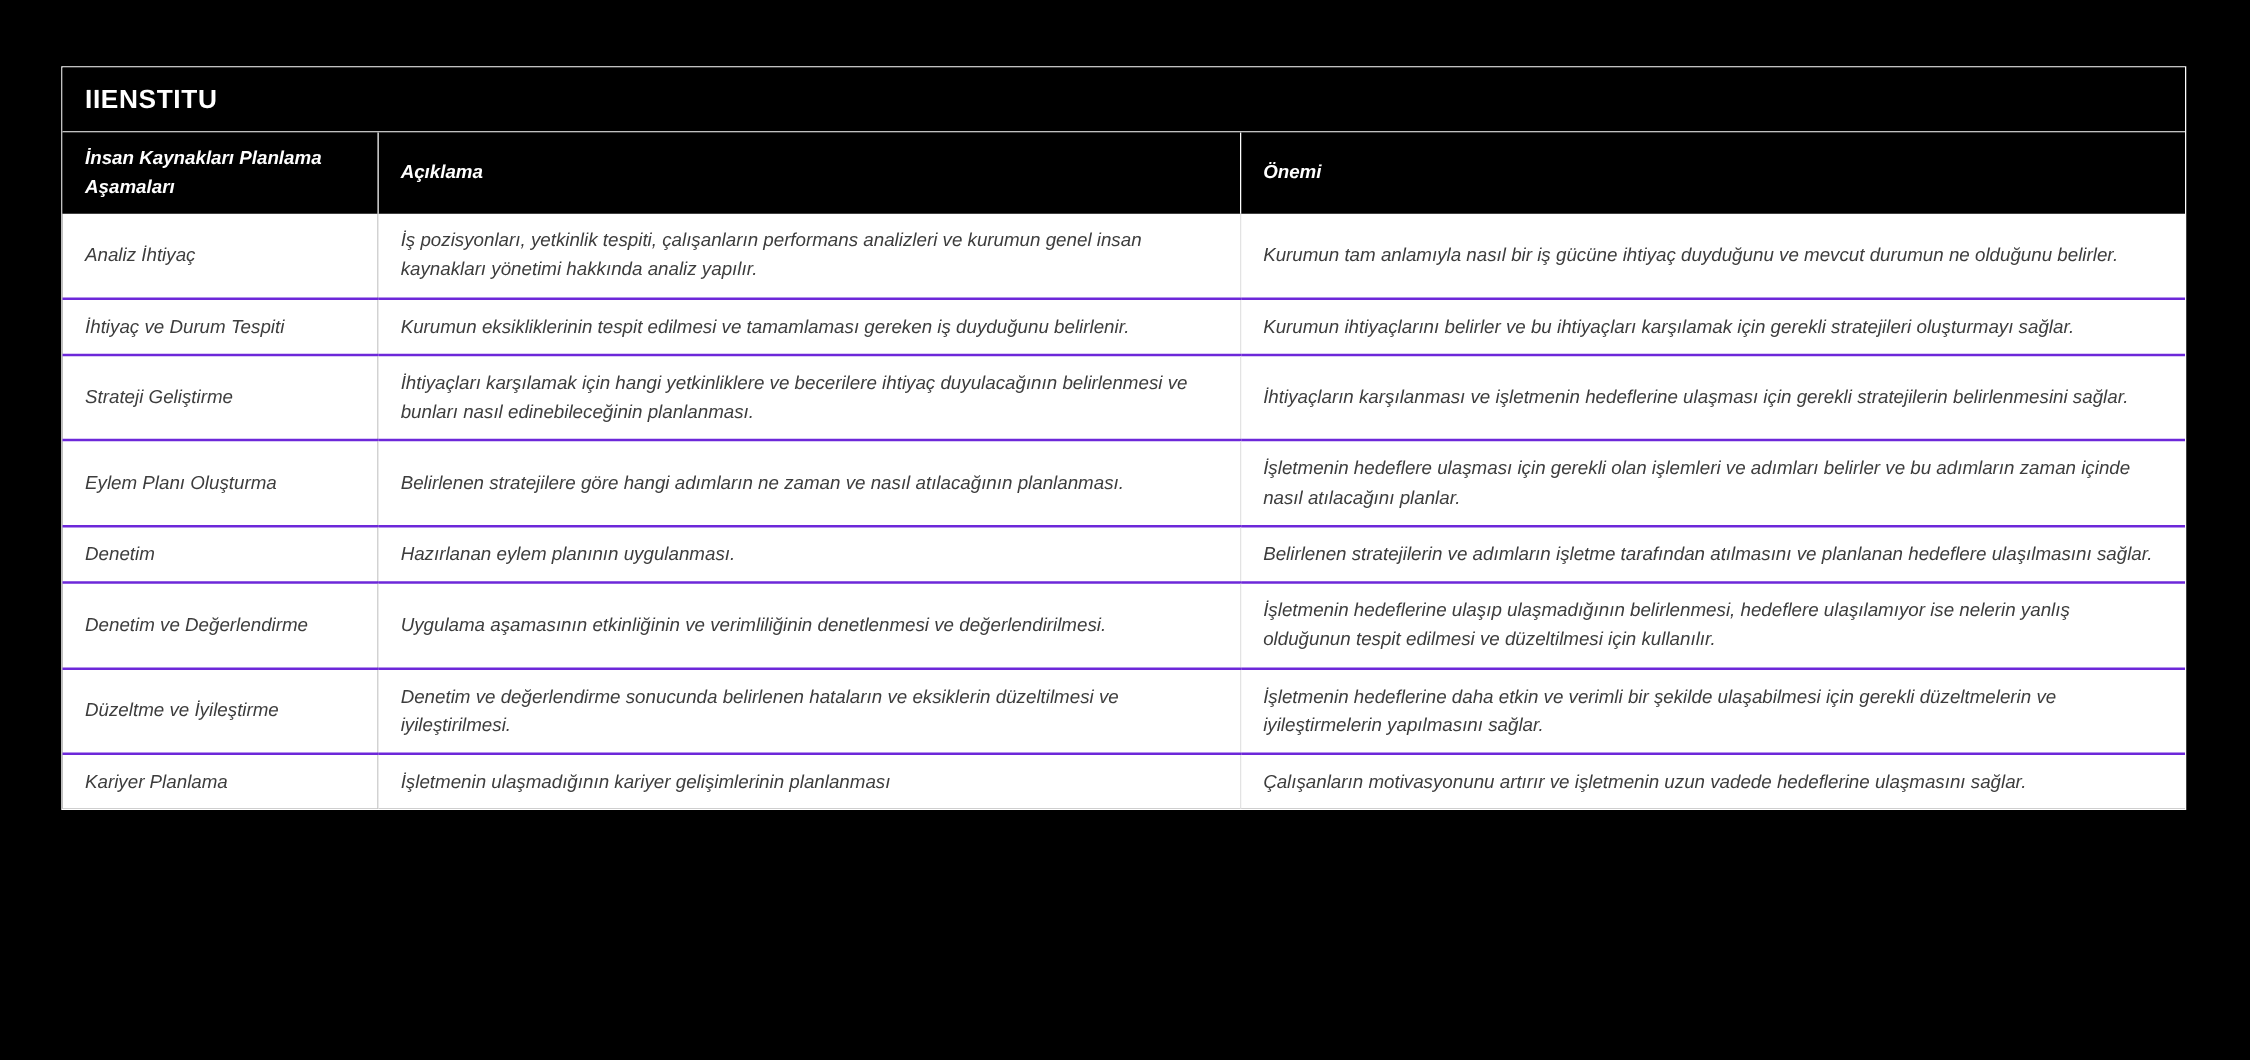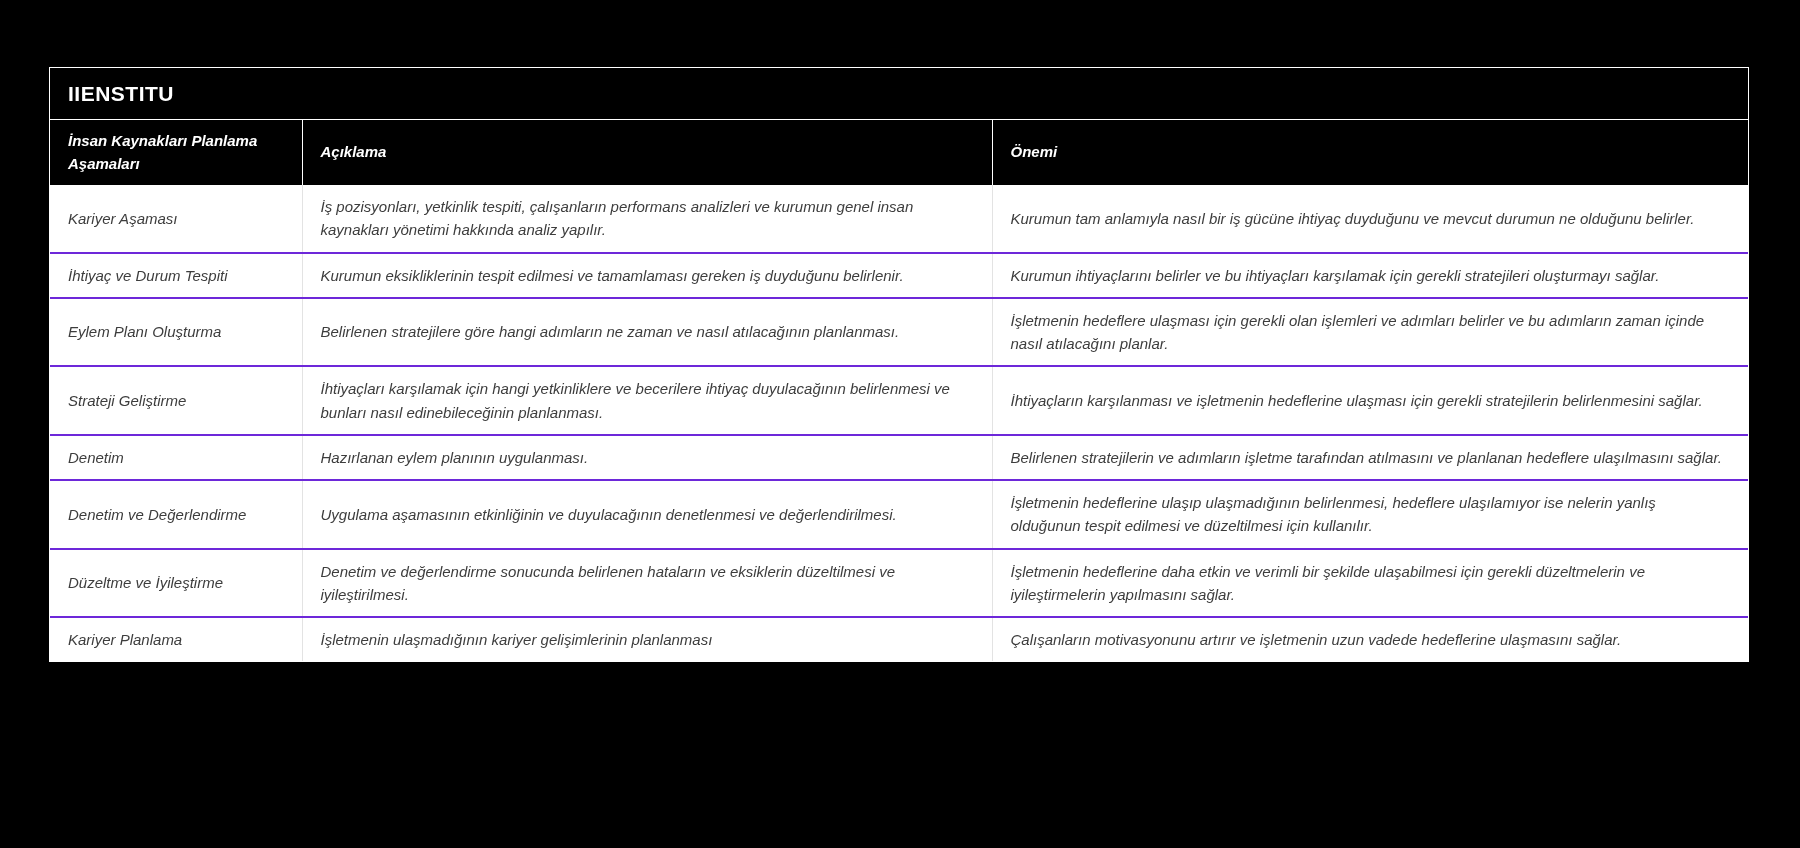"IIENSTITU" .panel { top: 67px -> 53px }
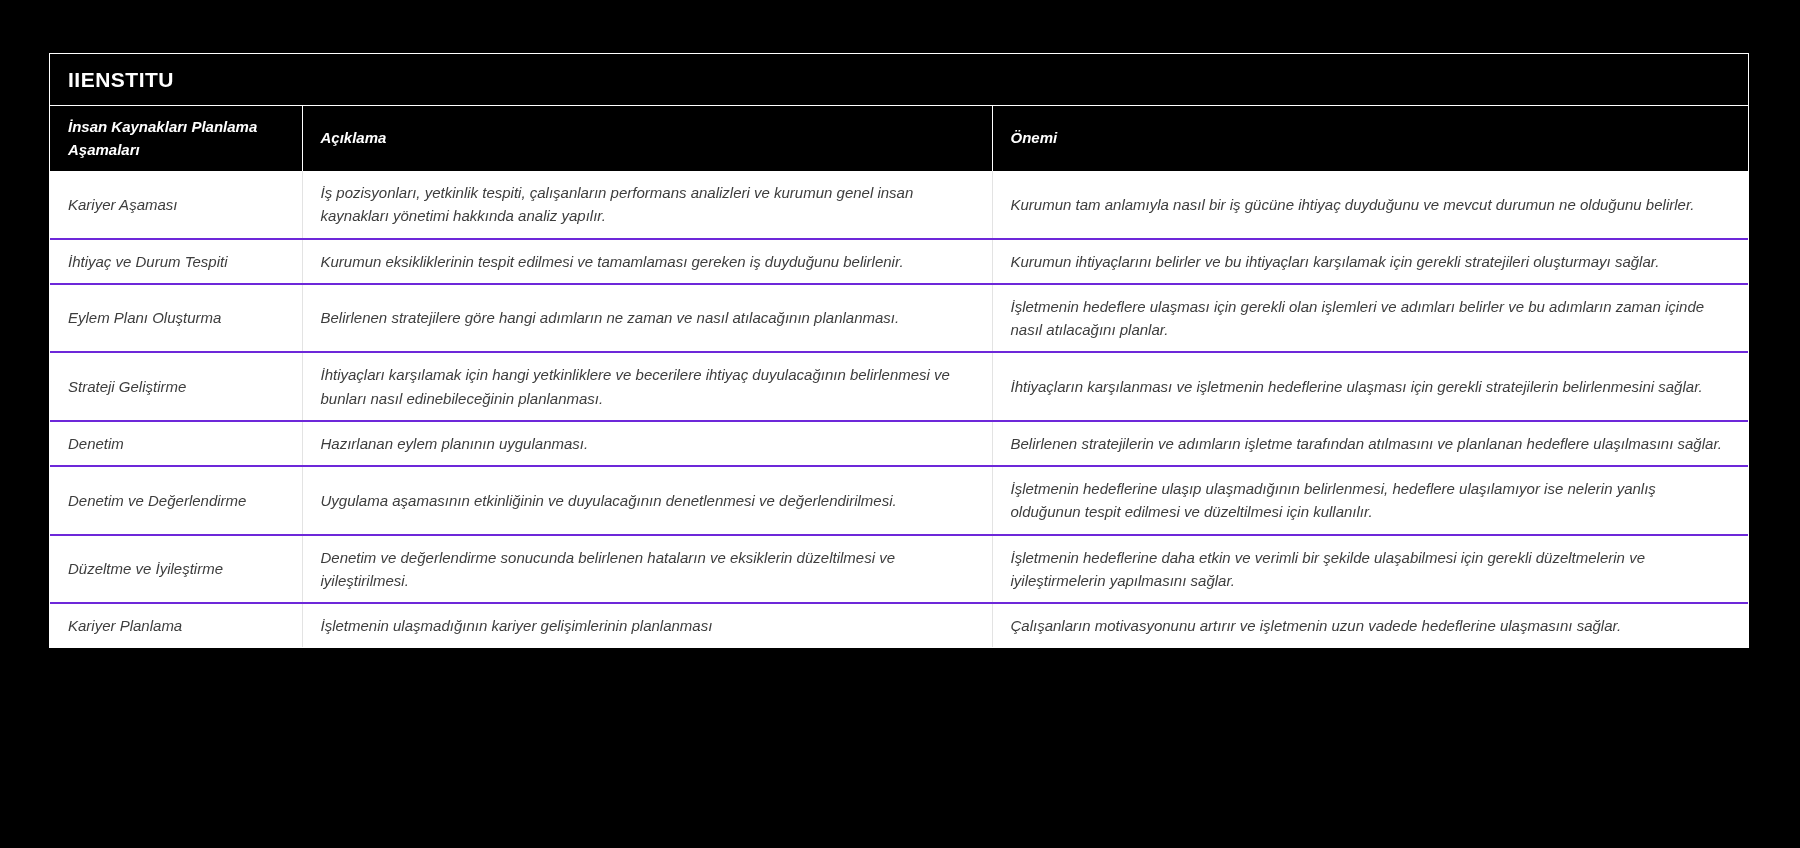"Kariyer Aşaması" td.sep { text: Kariyer Aşaması -> Analiz İhtiyaç }
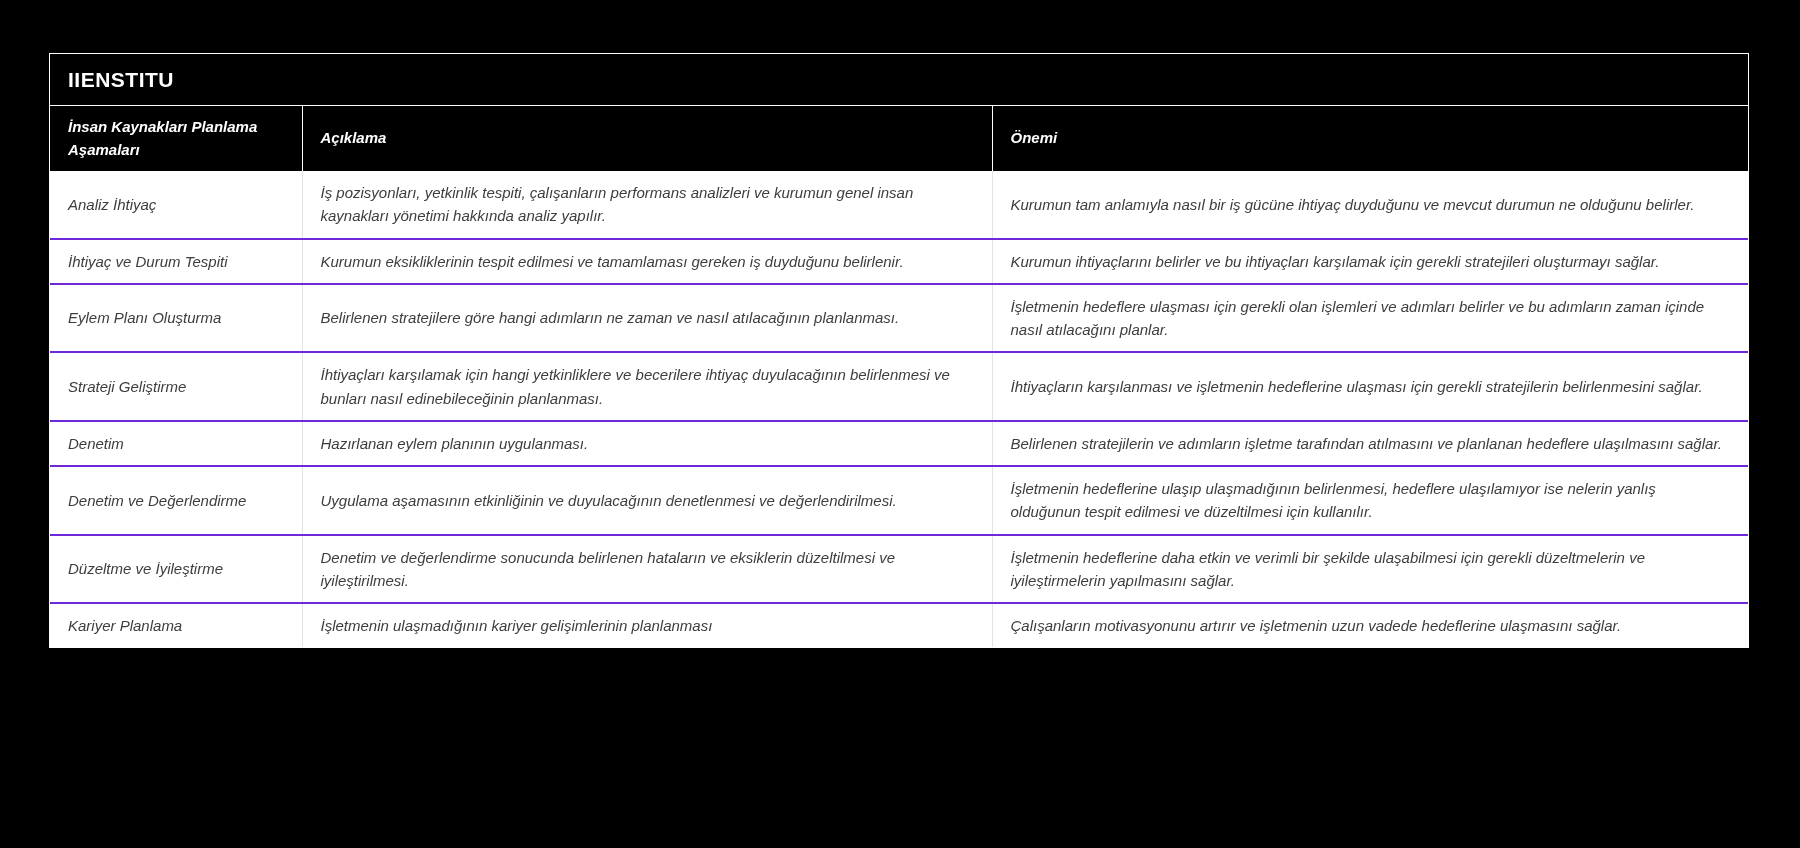"Eylem Planı Oluşturma" tr { order: before "Strateji Geliştirme" -> after "Strateji Geliştirme" }
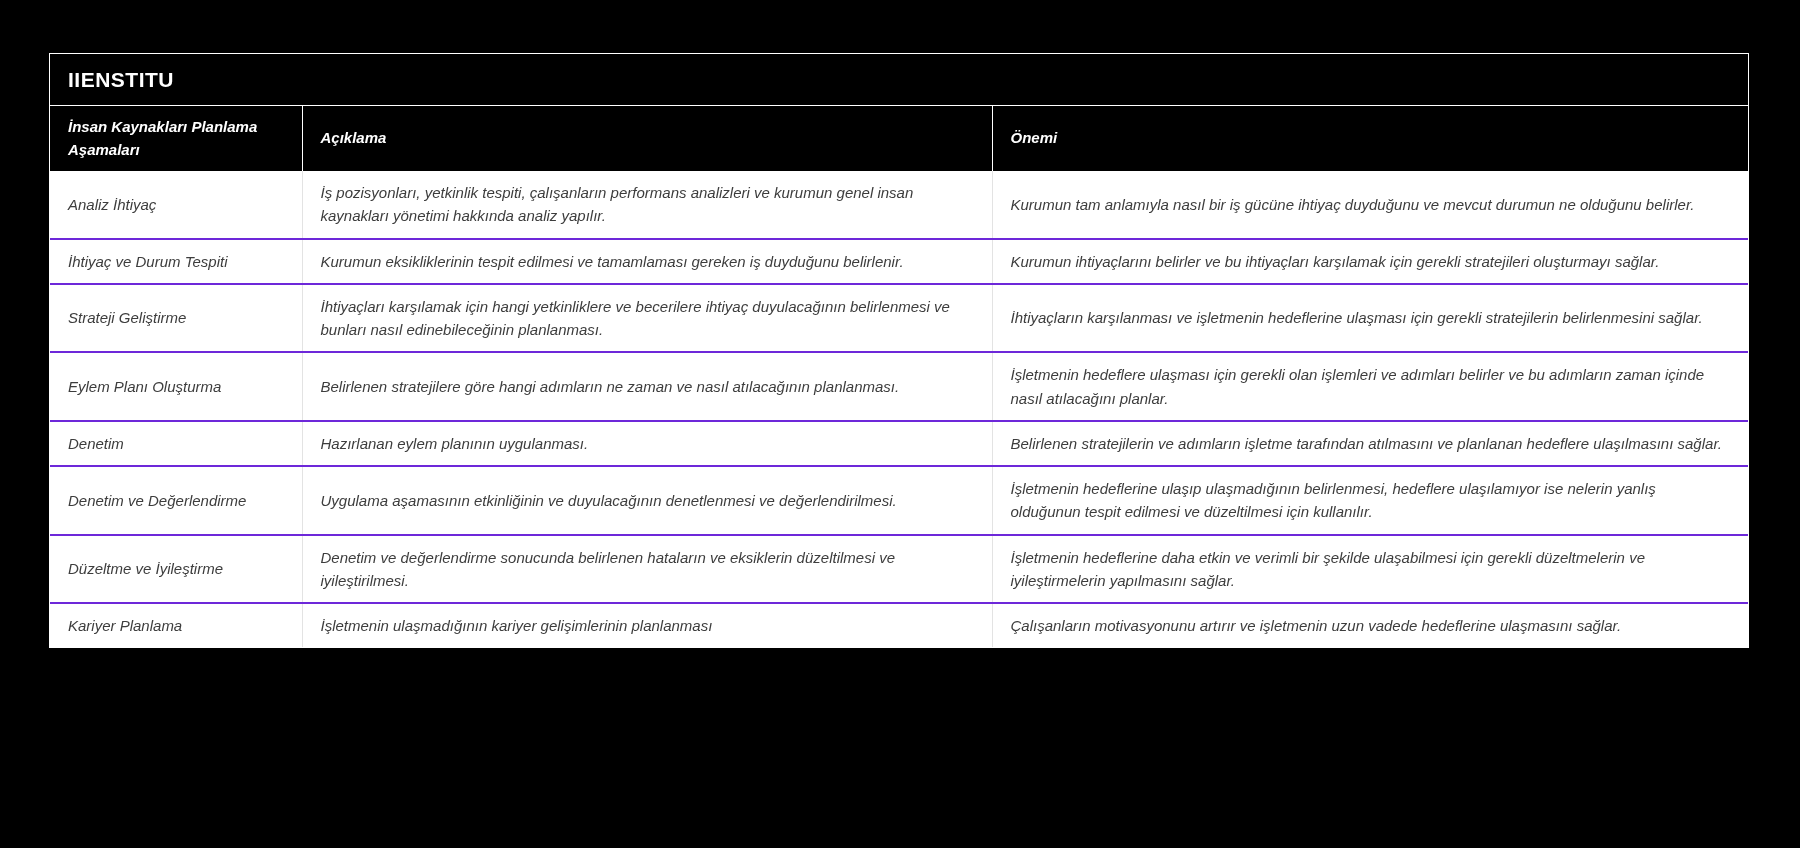"Uygulama aşamasının etkinliğinin ve" td.sep { text: duyulacağının -> verimliliğinin }
